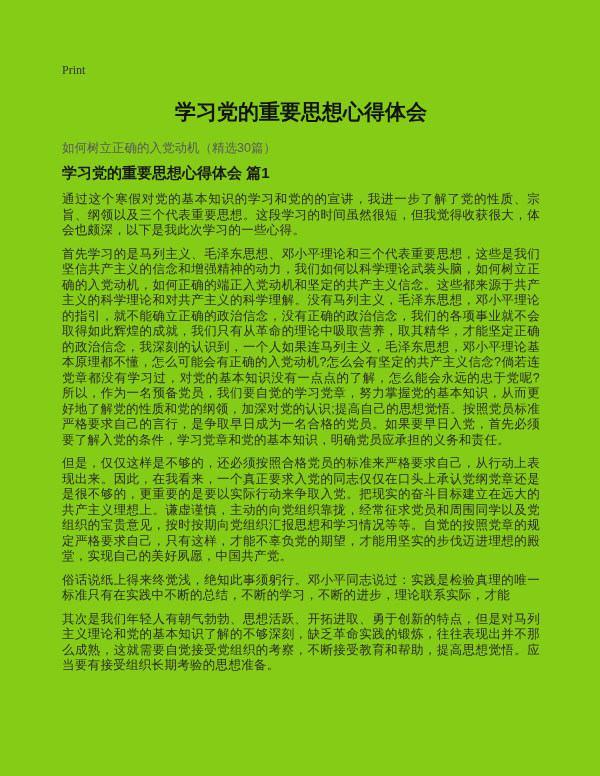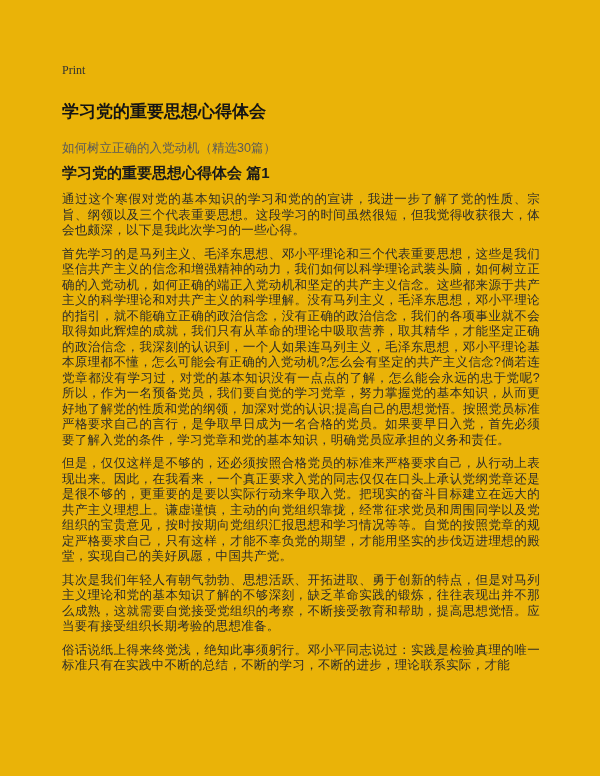"Print" .page { background: #eab308 -> #84cc16 }
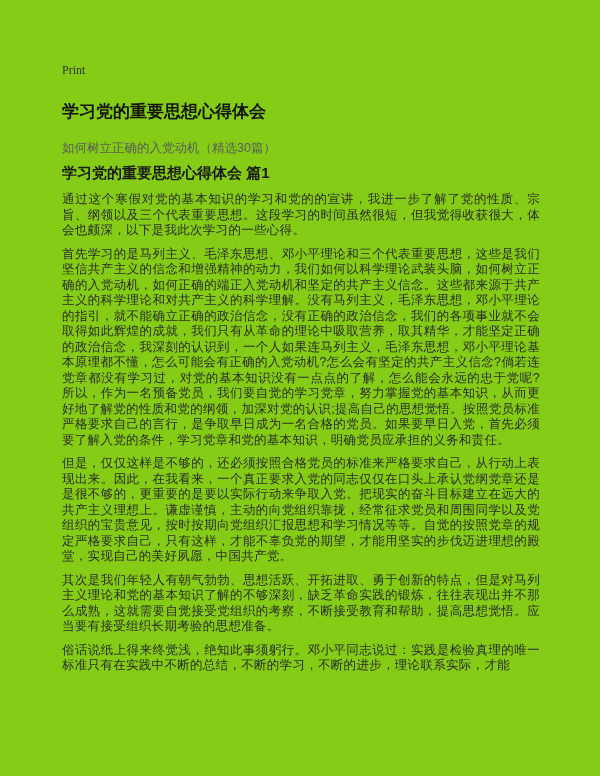"学习党的重要思想心得体会" .doc-title { font-size: 17px -> 21px; text-align: left -> center }
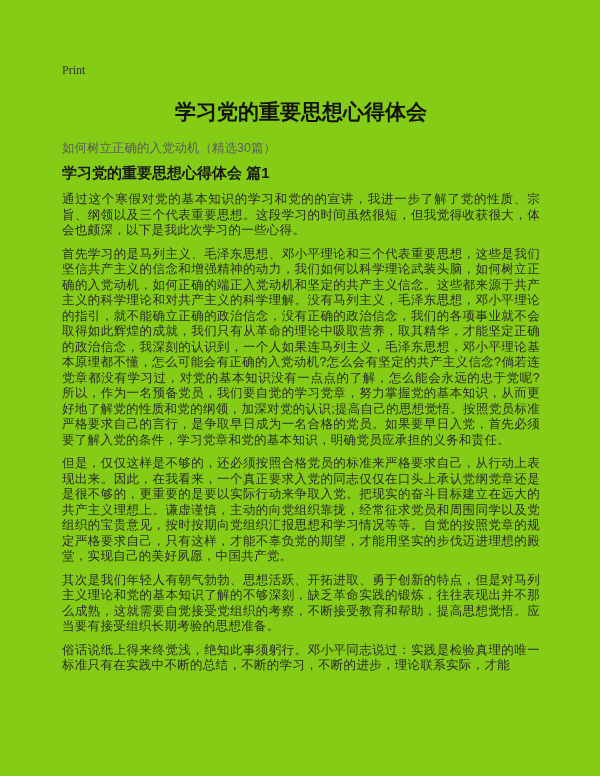"其次是我们年轻人有朝气勃勃、思想活跃、开拓进取、勇于创新的特点，但是对马列主义理" p { order: before "俗话说纸上得来终觉浅，绝知此事须躬行。邓小平同志说过：实践是检验真理的唯一标准只" -> after "俗话说纸上得来终觉浅，绝知此事须躬行。邓小平同志说过：实践是检验真理的唯一标准只" }
